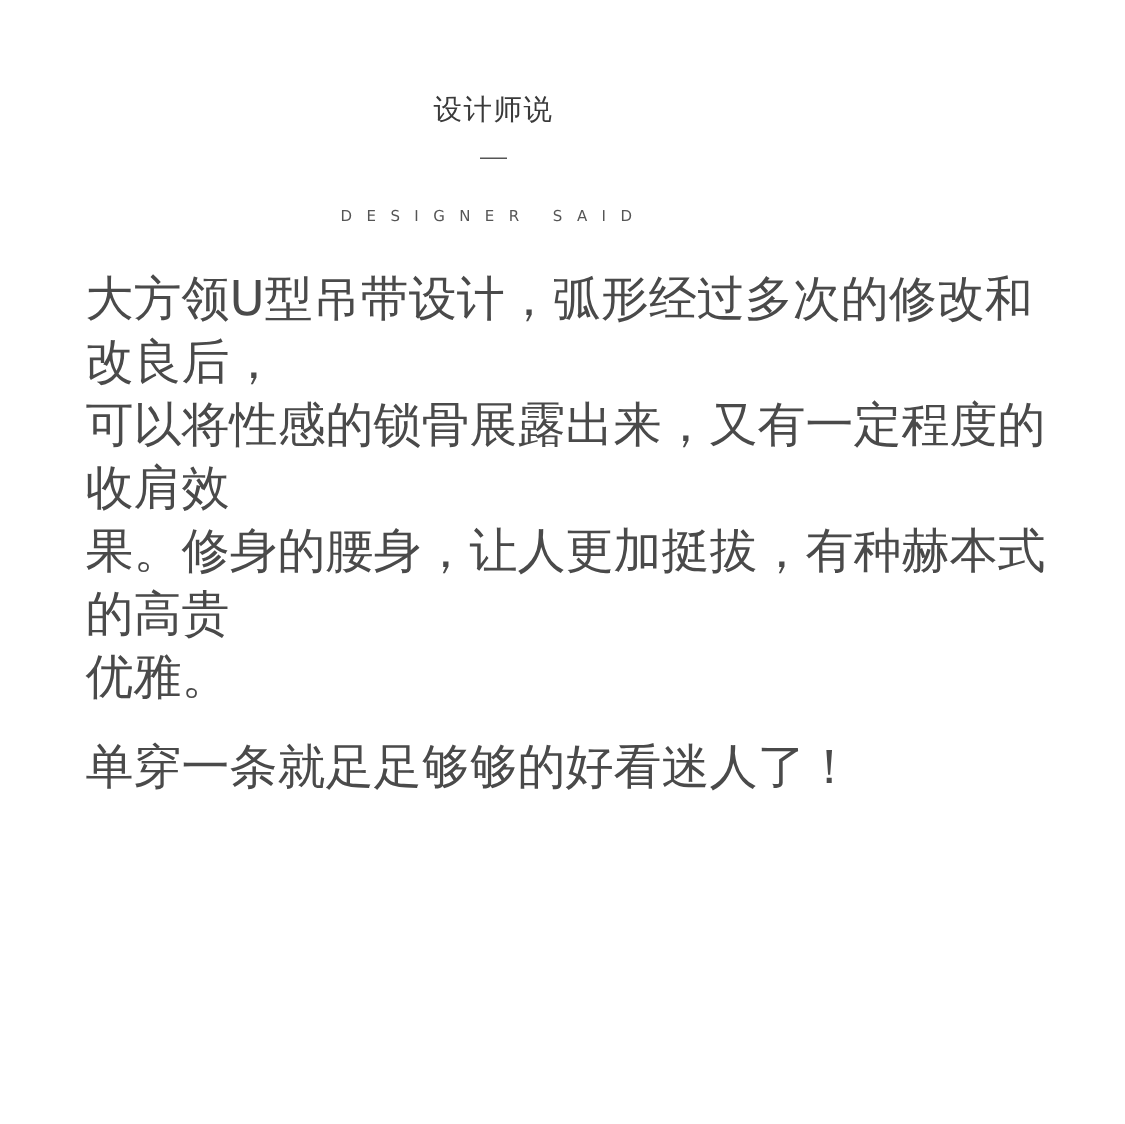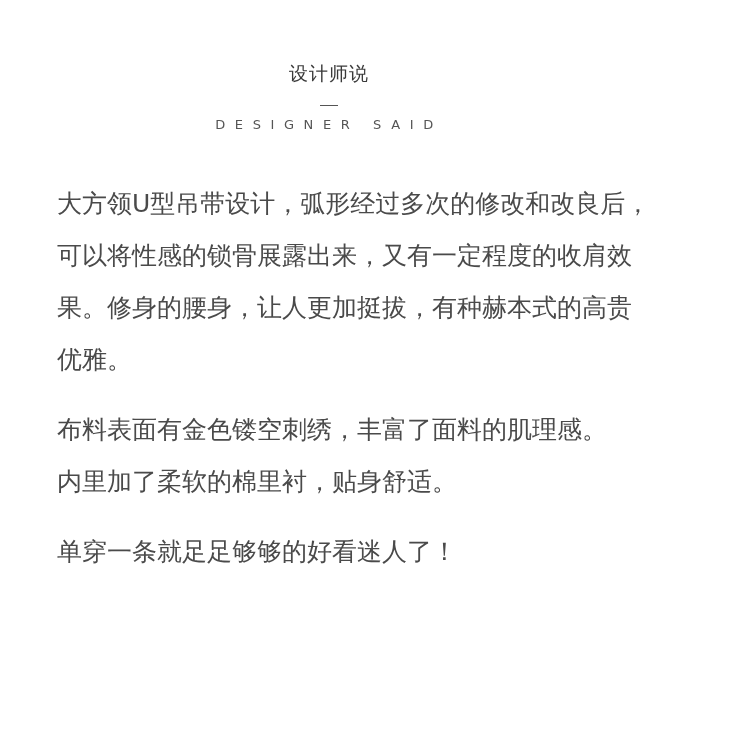"DESIGNER SAID" .subtitle { font-size: 13px -> 10px; margin-top: 12px -> 32px }
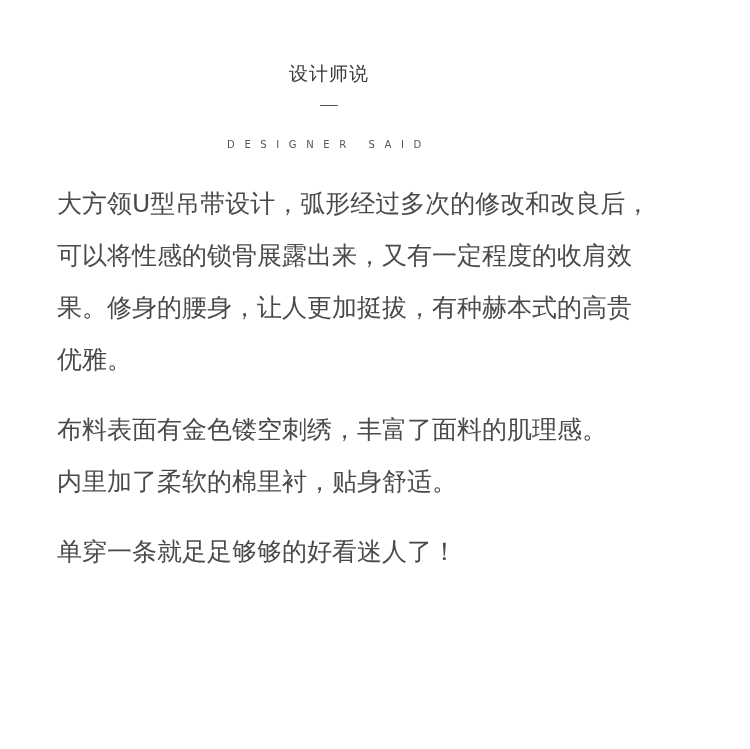"大方领U型吊带设计，弧形经过多次的修改和改良后，" .para { font-size: 25px -> 32px; line-height: 52px -> 42px }
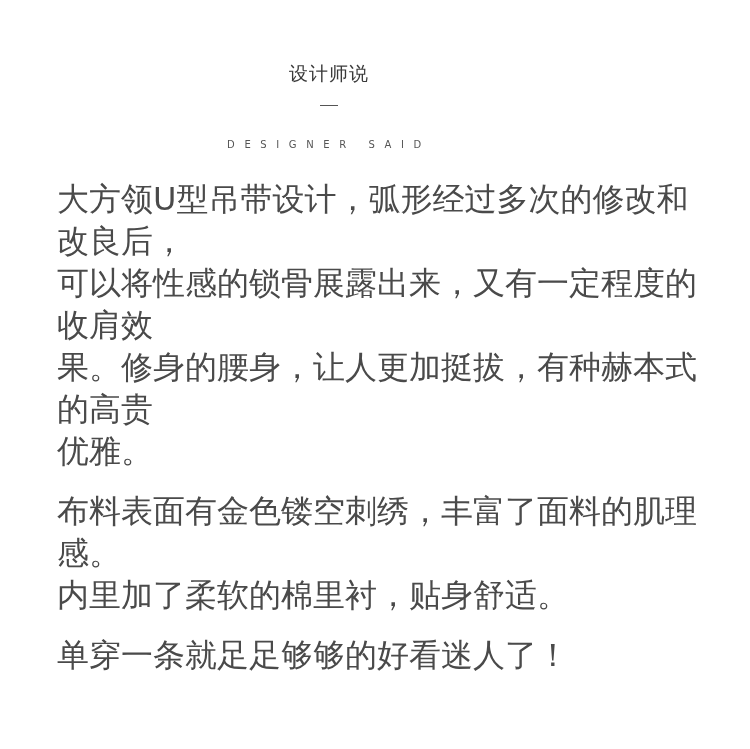"布料表面有金色镂空刺绣，丰富了面料的肌理感。" p.para { html: <p>布料表面有金色镂空刺绣，丰富了面料的肌理感。 内里加了柔软的棉里衬，贴身舒适。</p> -> none }
